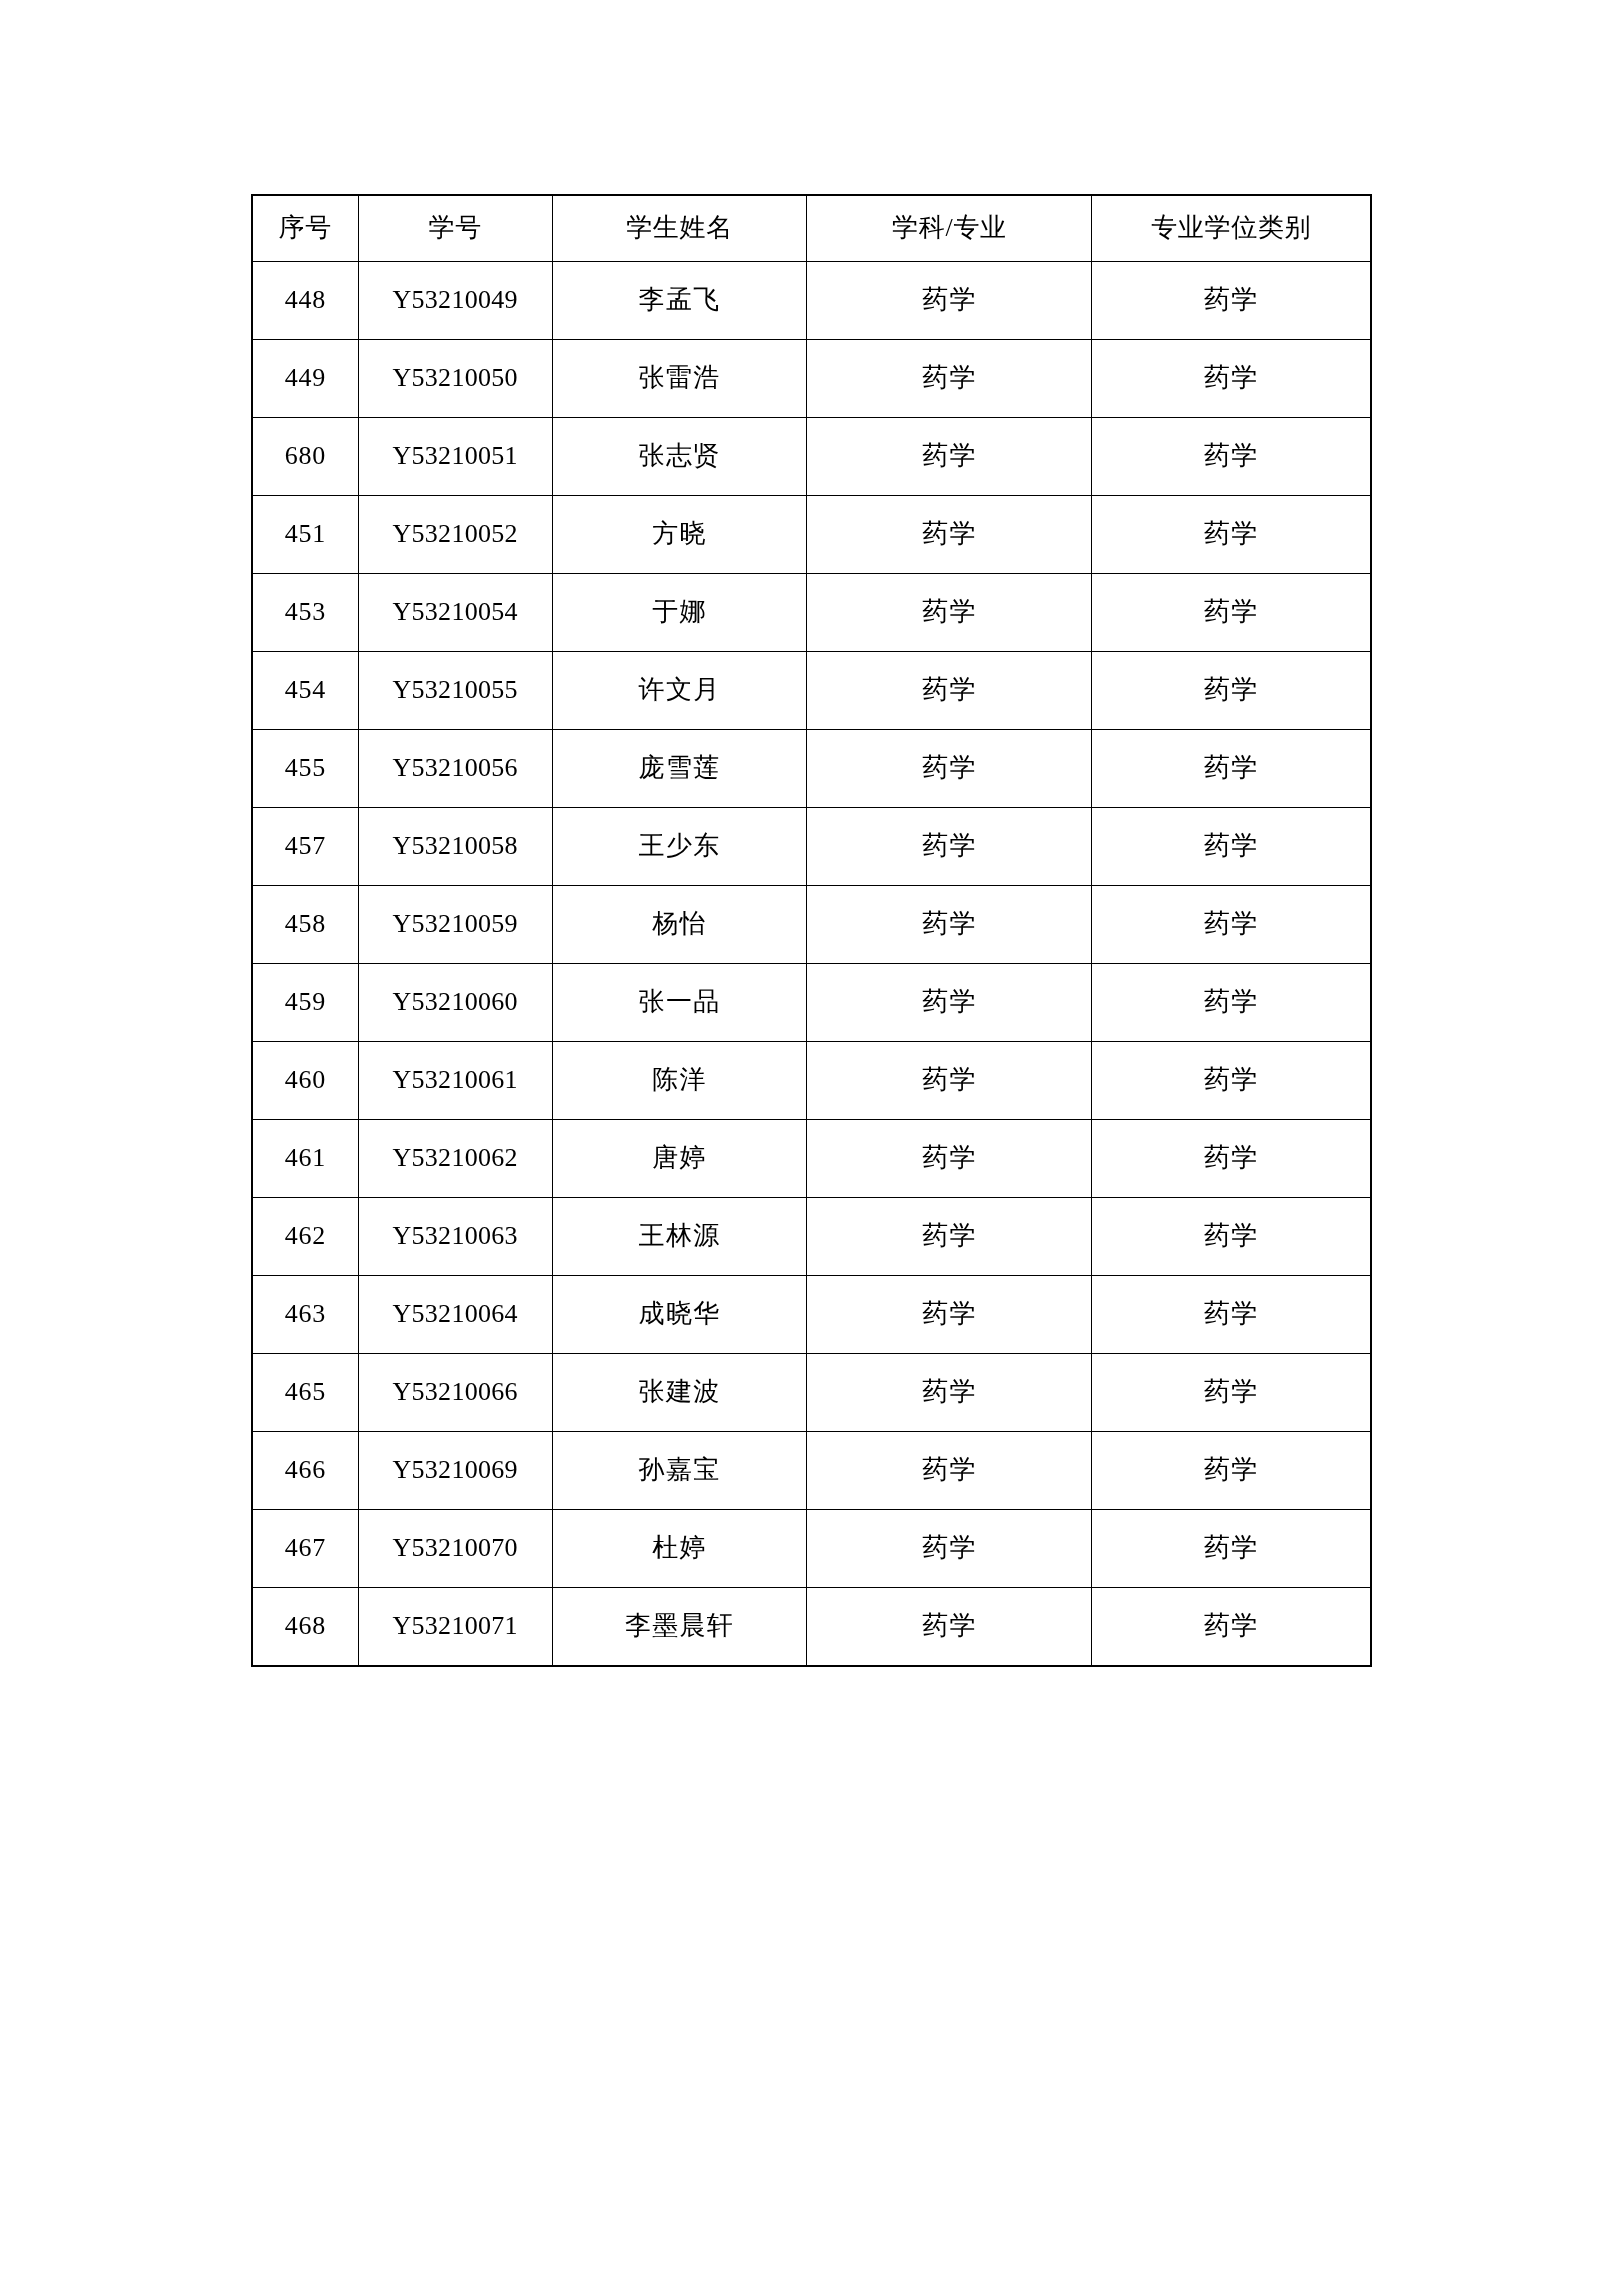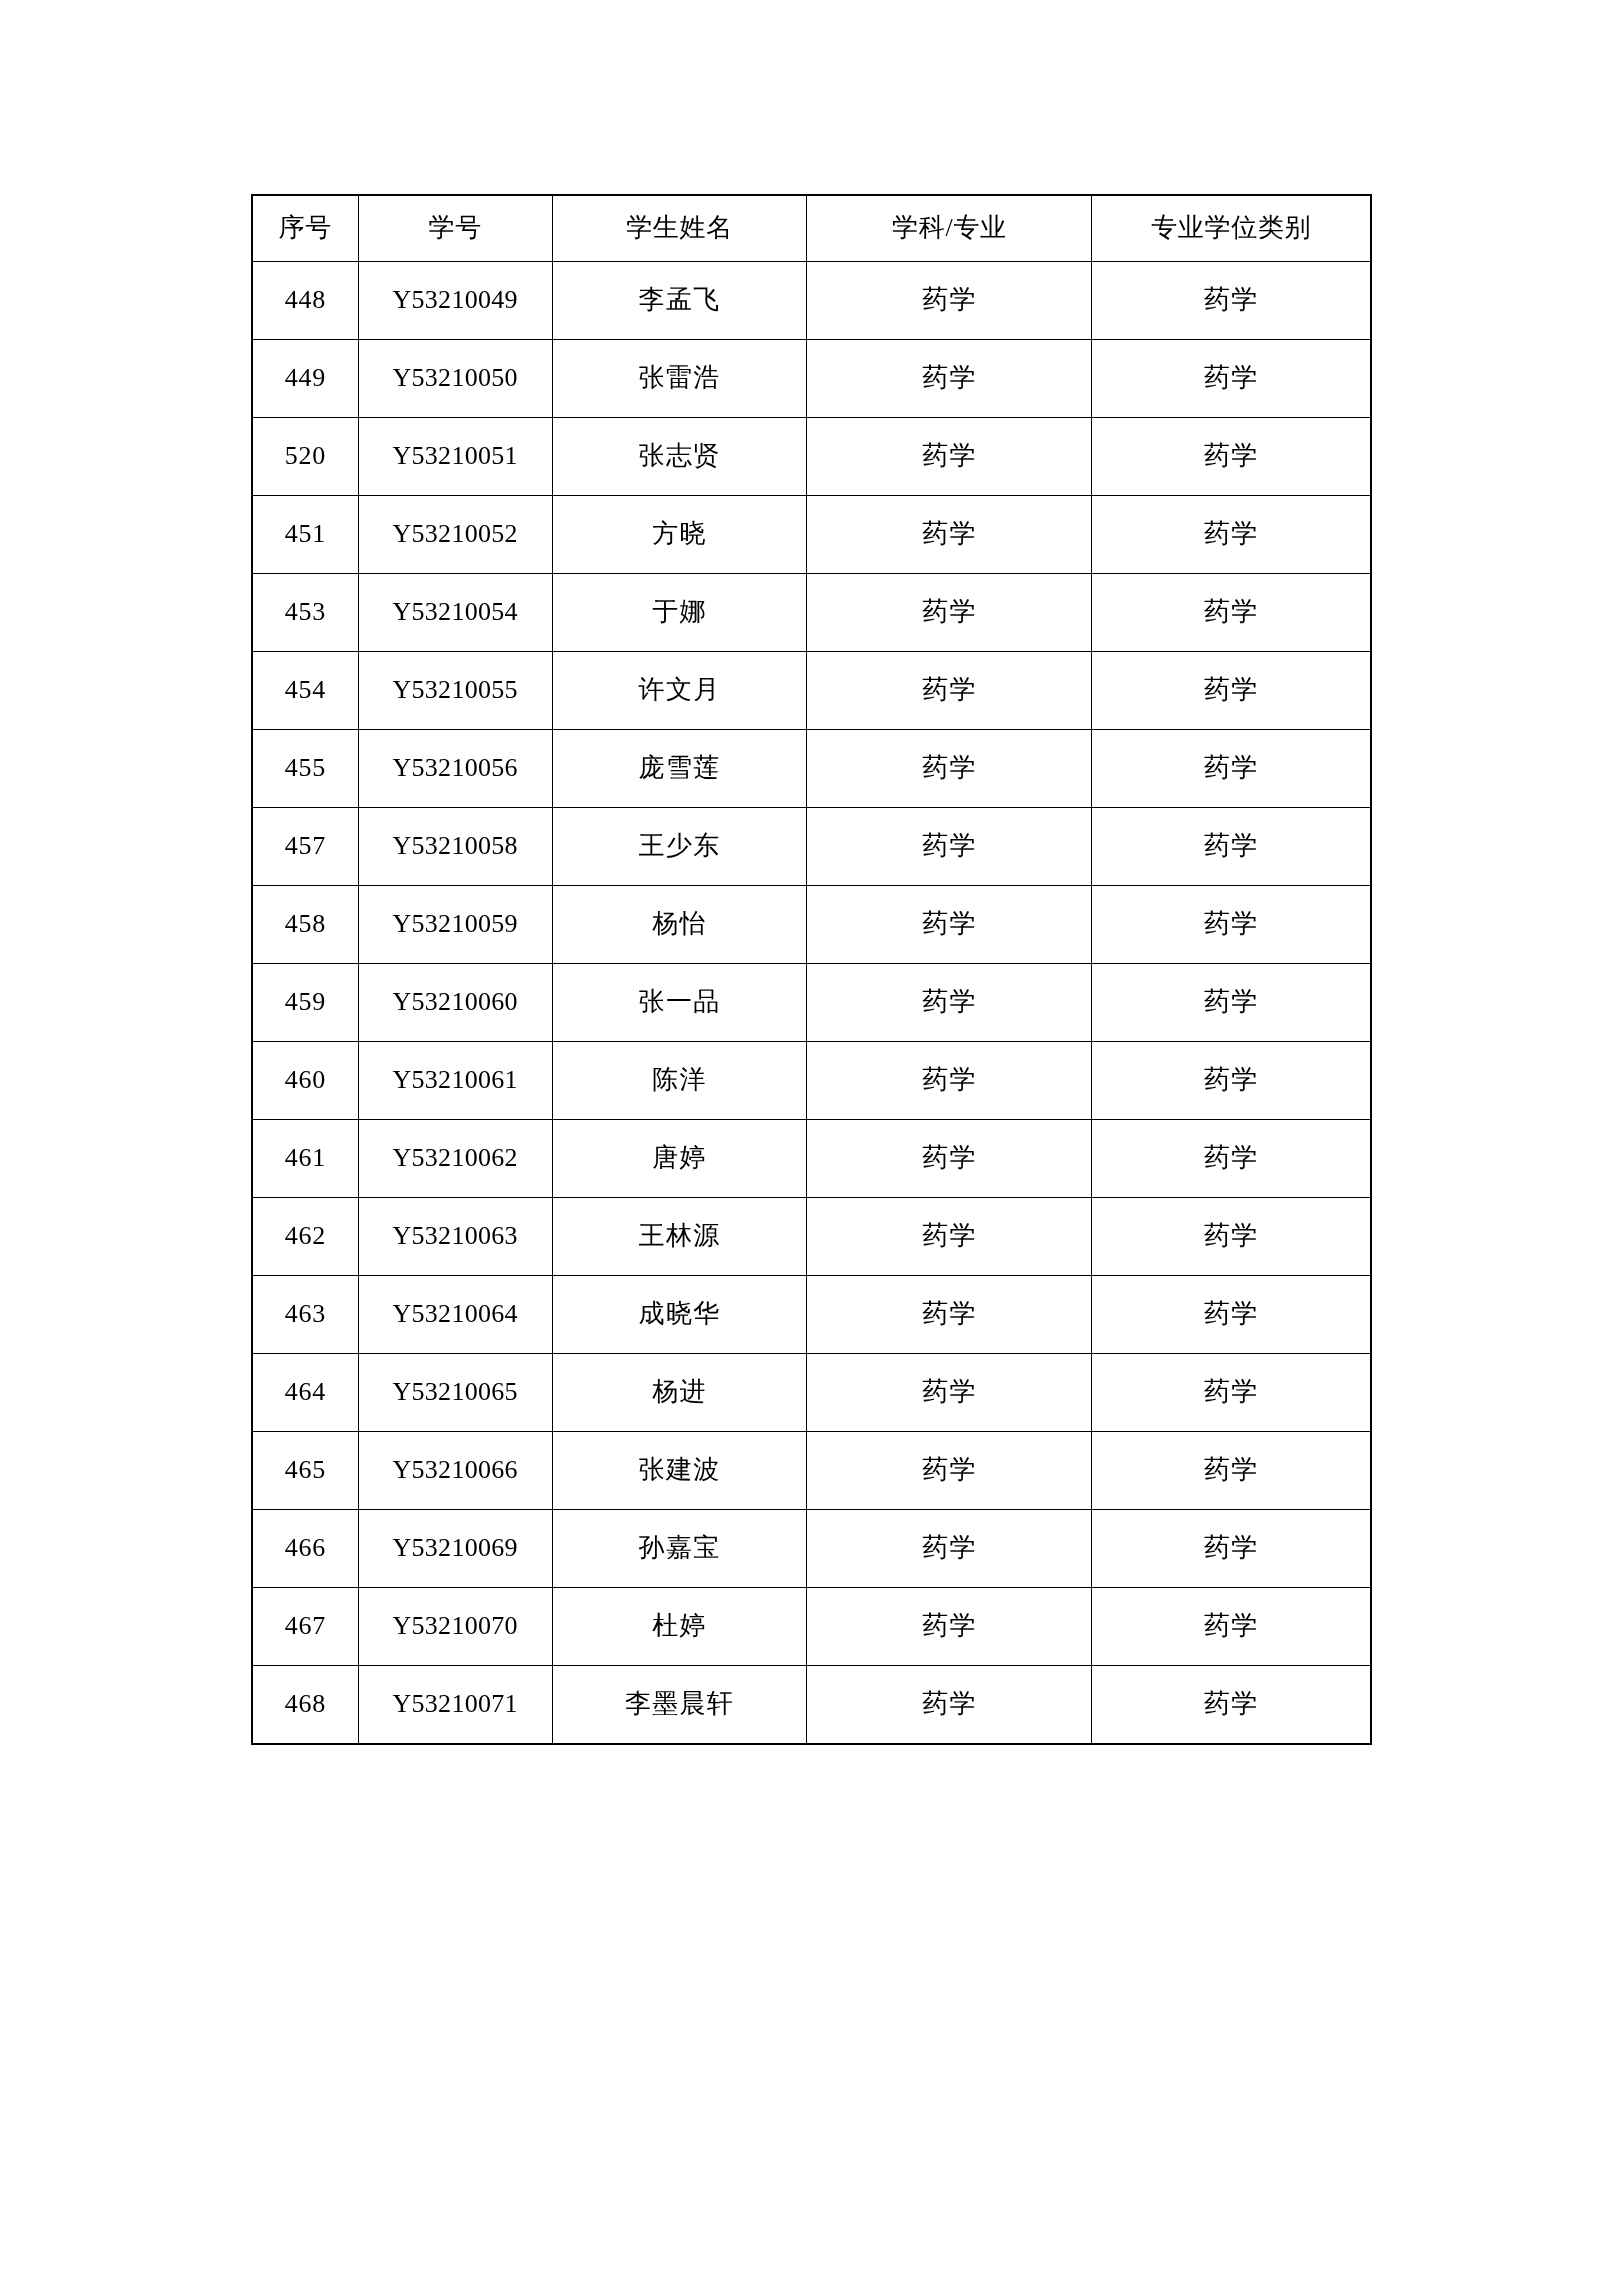"520" td.seq-cell { text: 520 -> 680 }
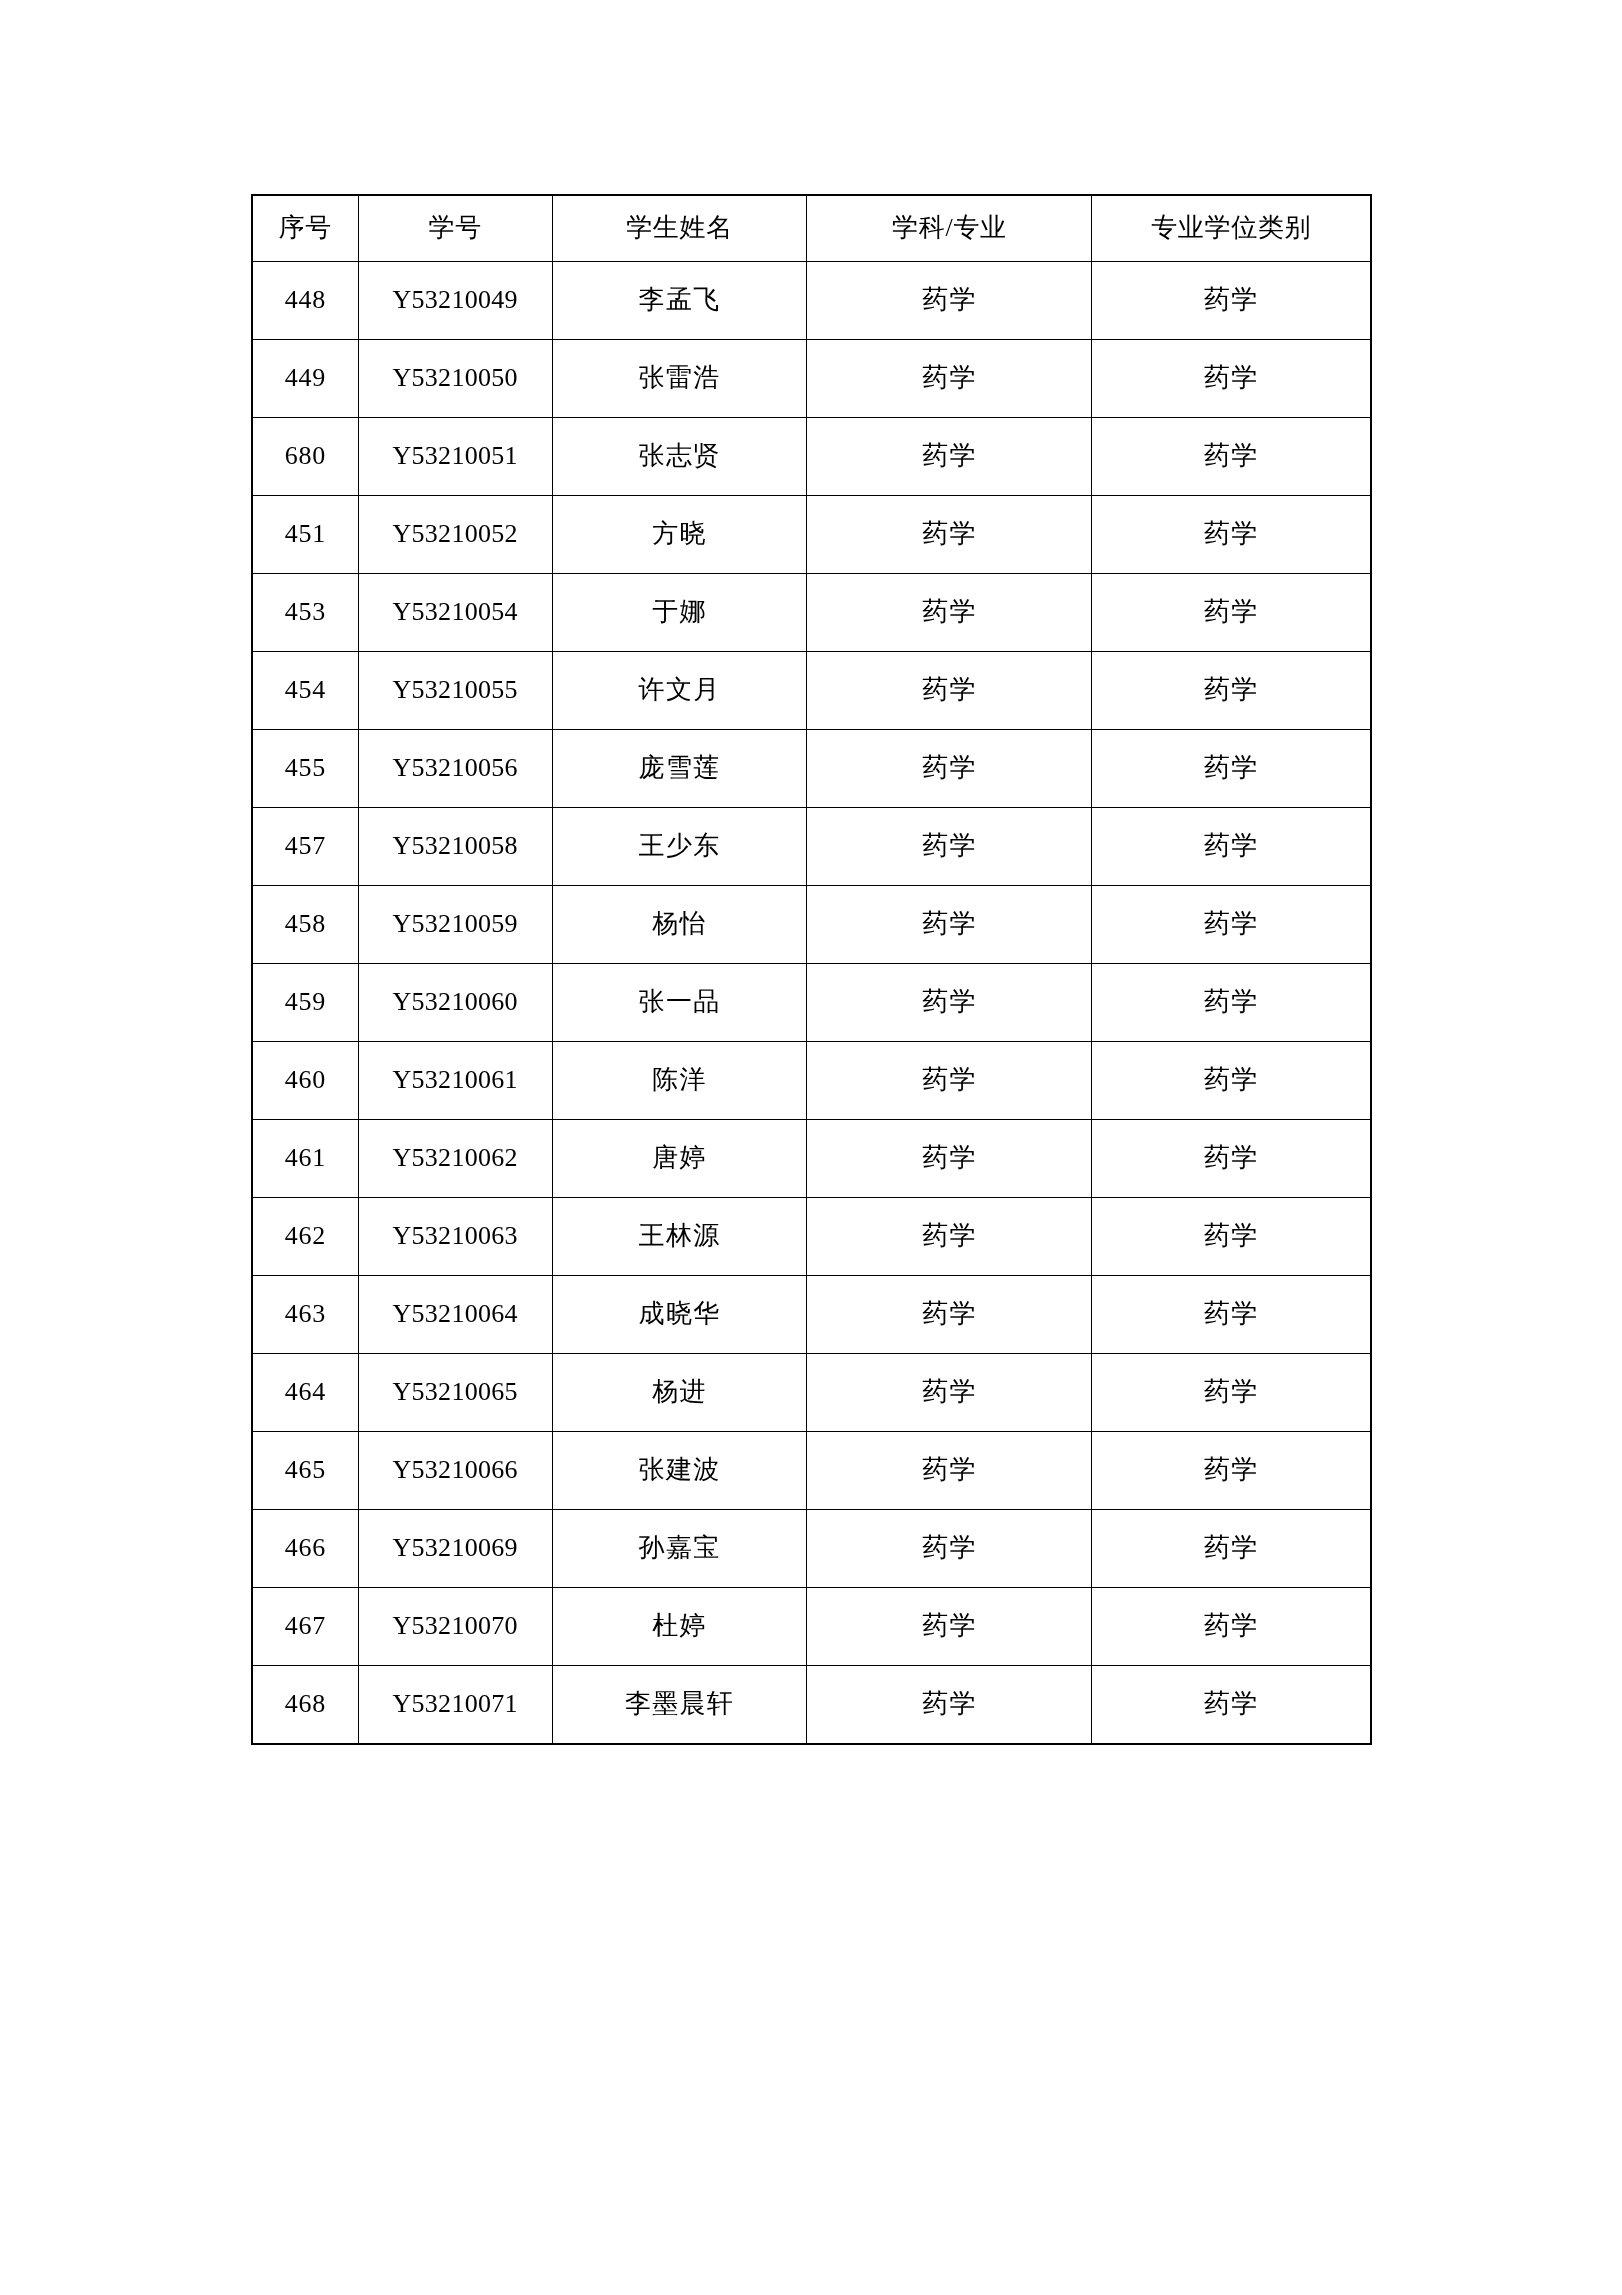"464" tr { html: <tr> <td>464</td> <td>Y53210065</td> <td>杨进</td> <td>药学</td> <td>药学</td> </tr> -> none }
